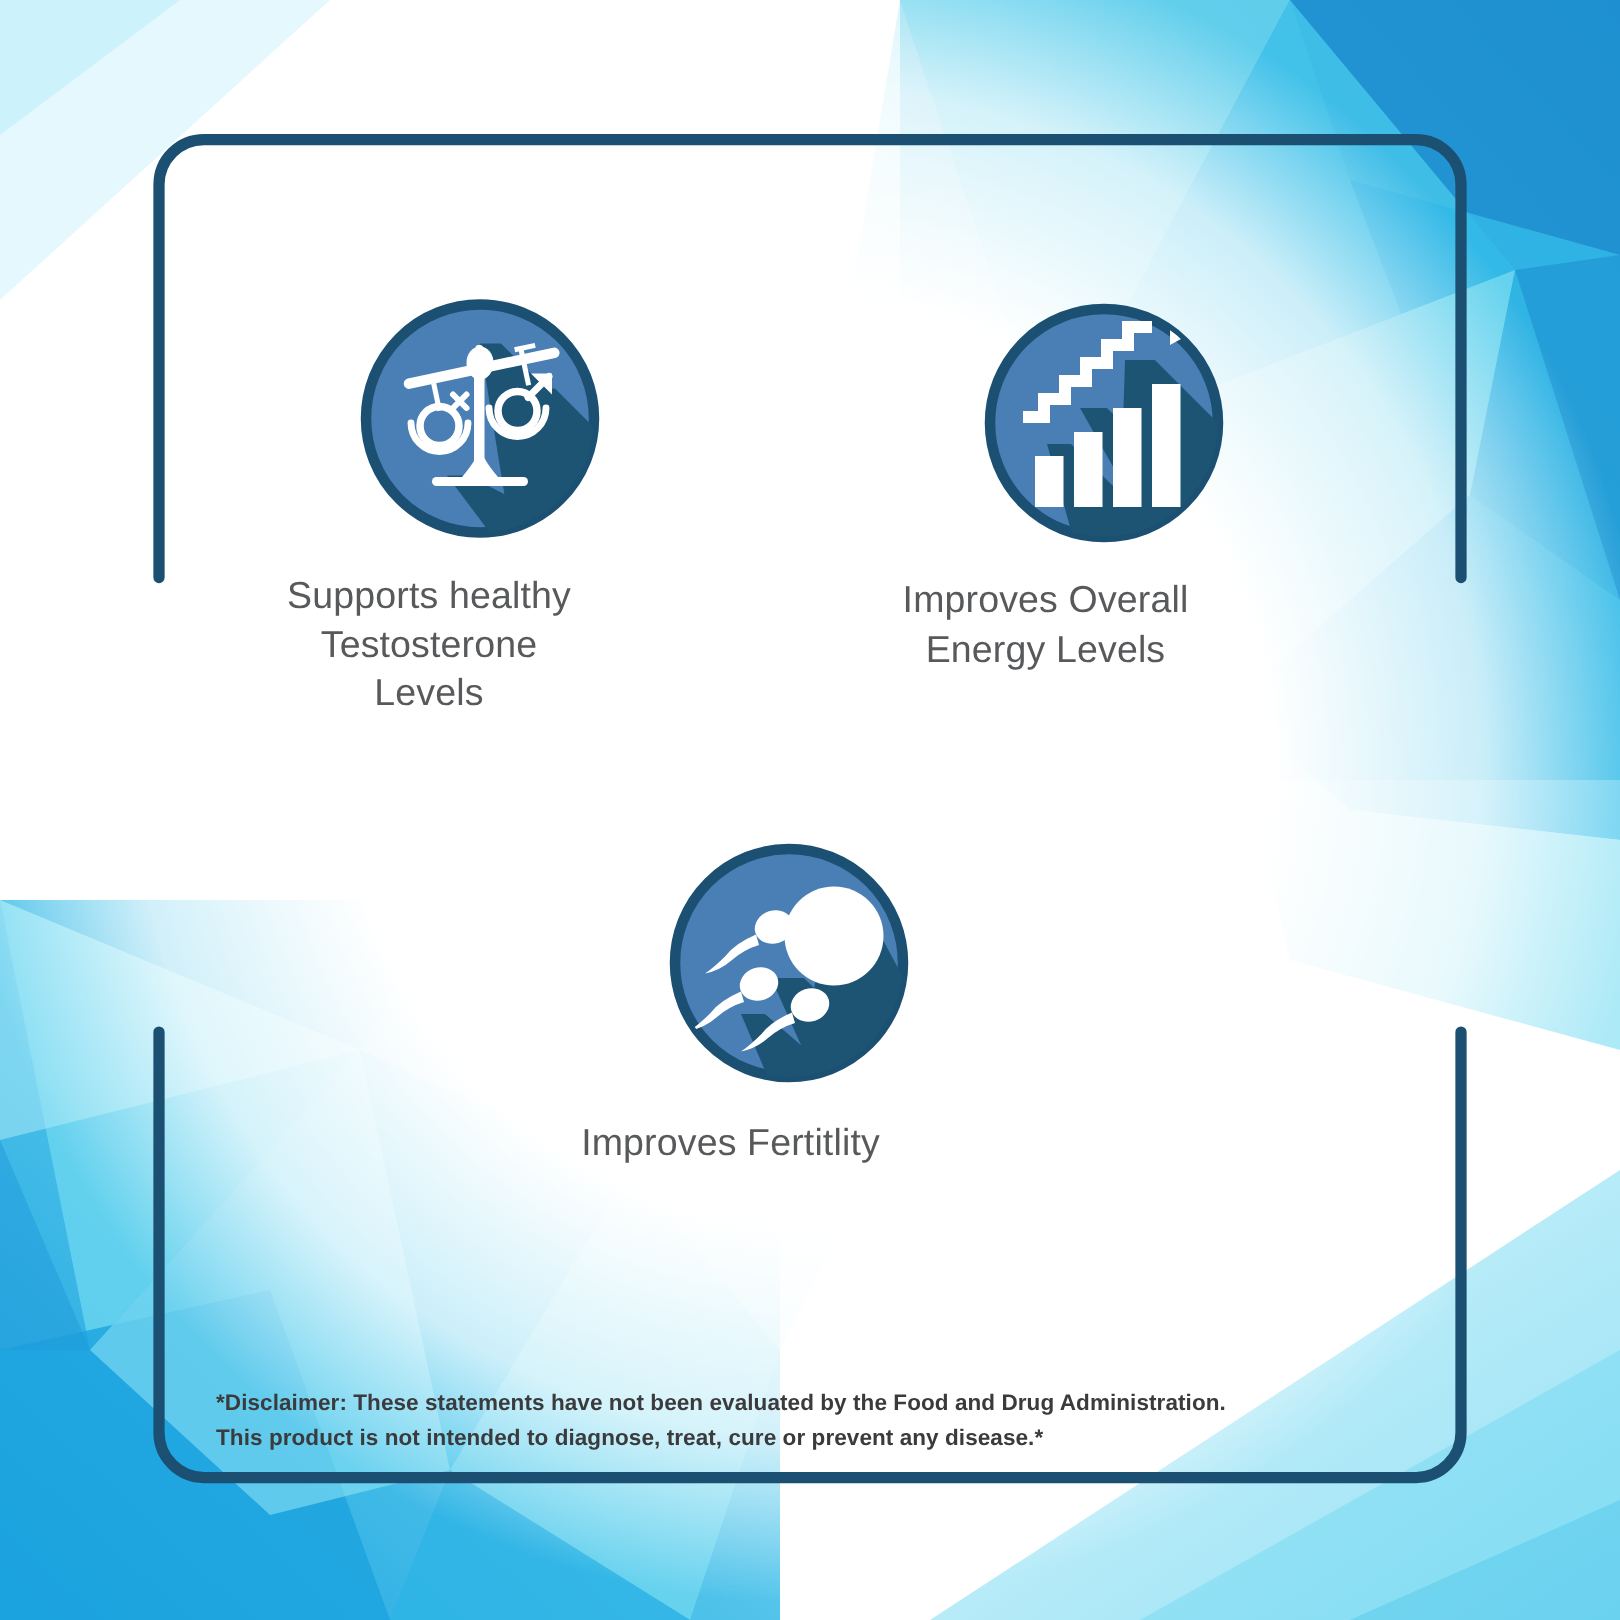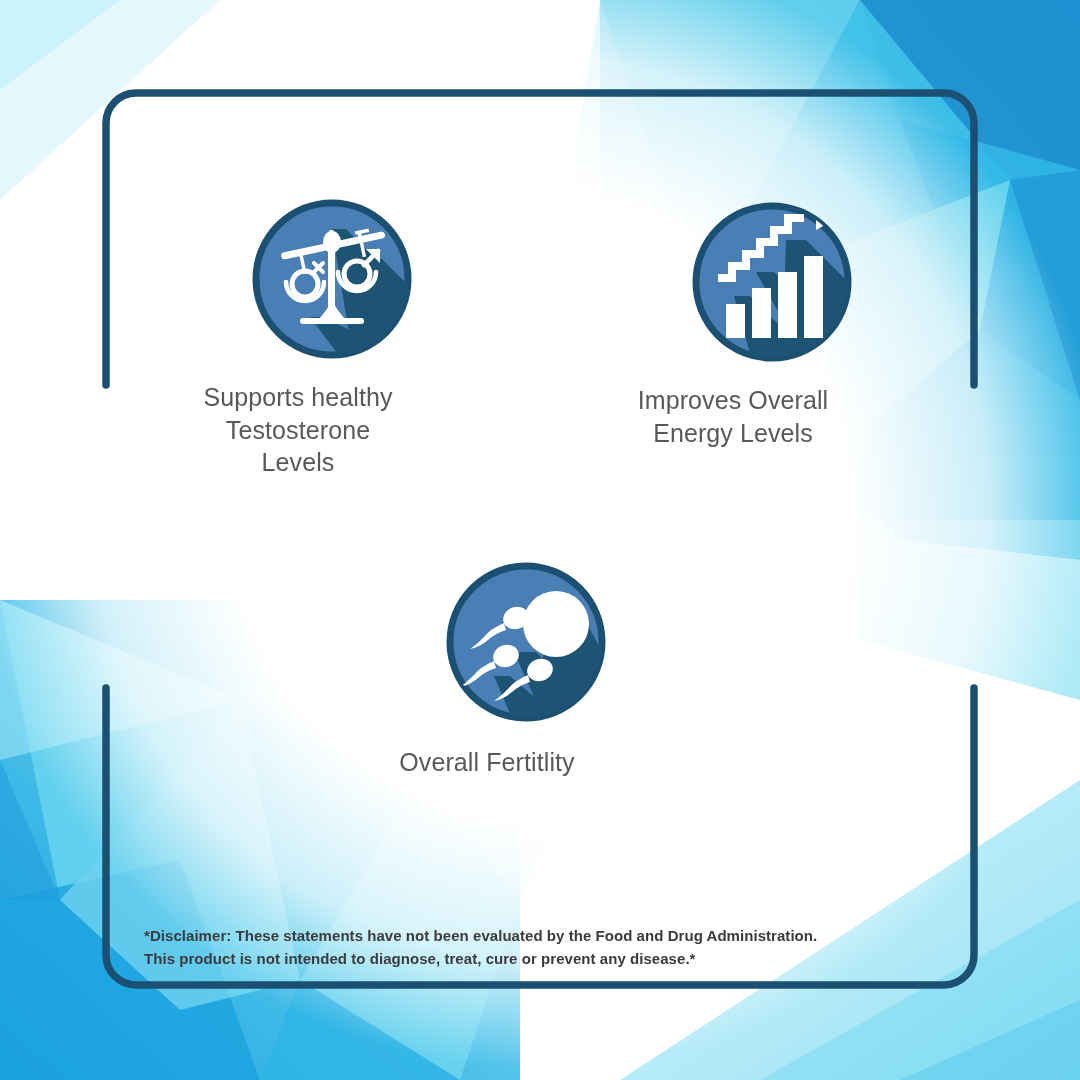"Supports healthy" #card-testosterone { left: 250px -> 238px }
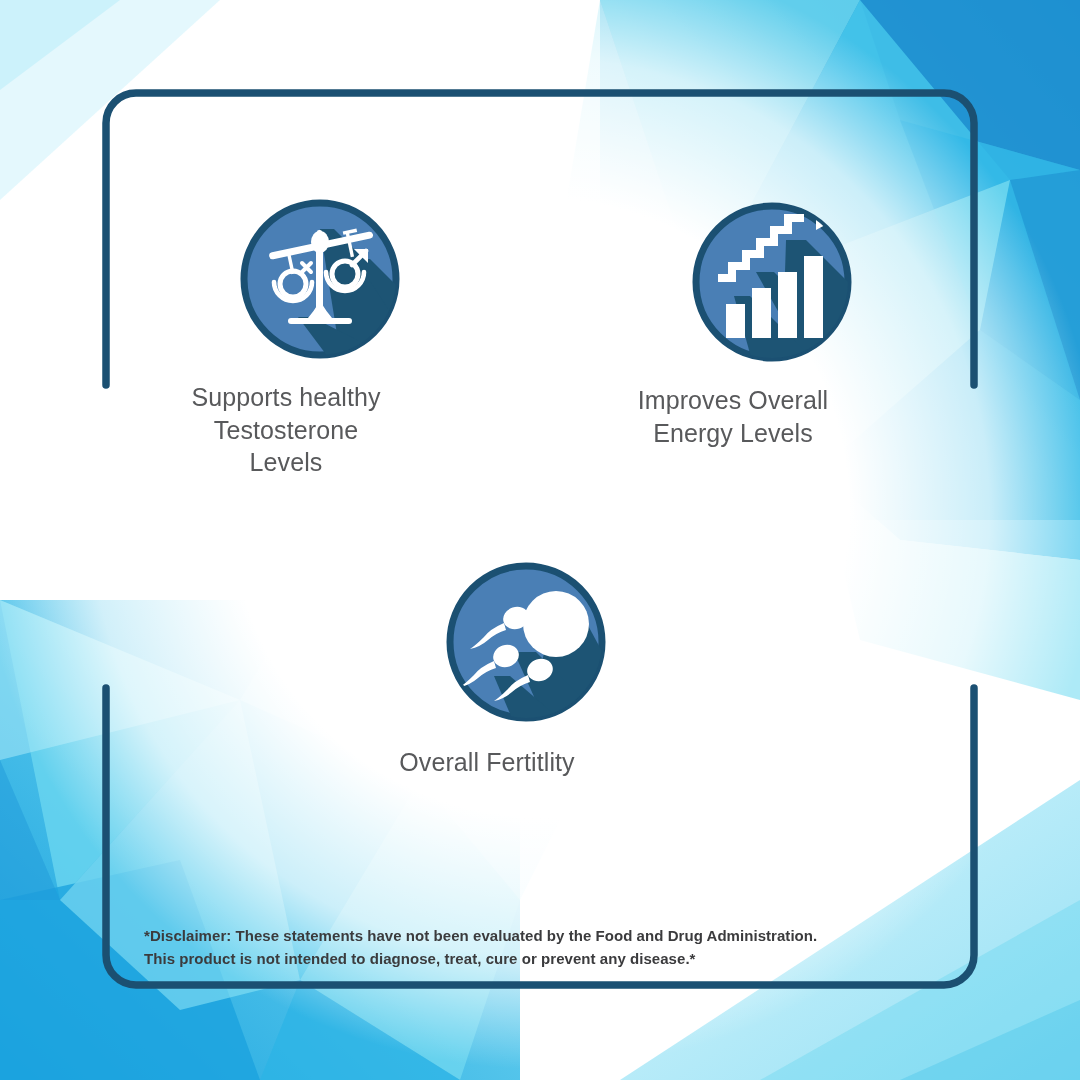"Improves Overall" #card-energy { left: 690px -> 654px }
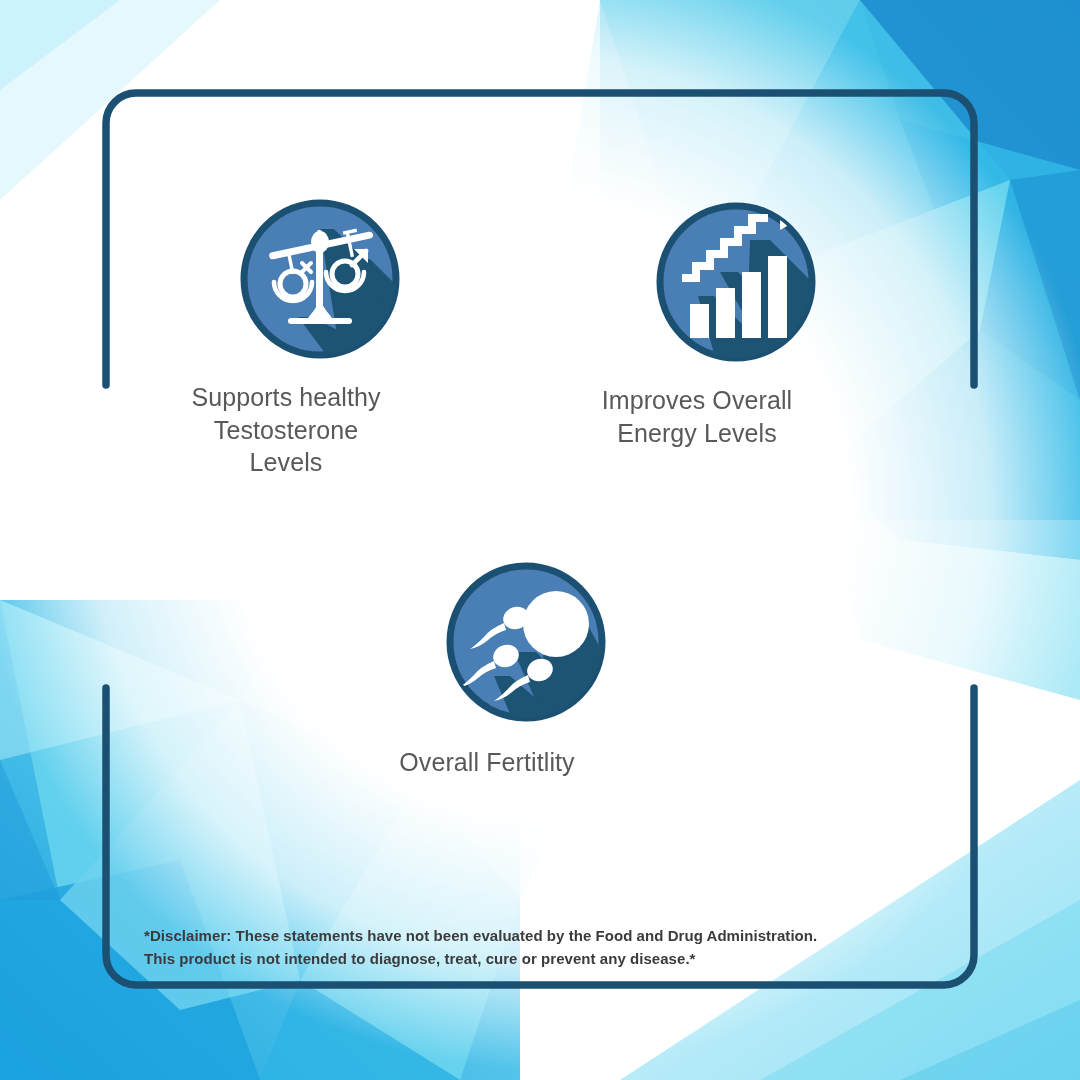"Overall Fertitlity" div.label { text: Overall -> Improves }
